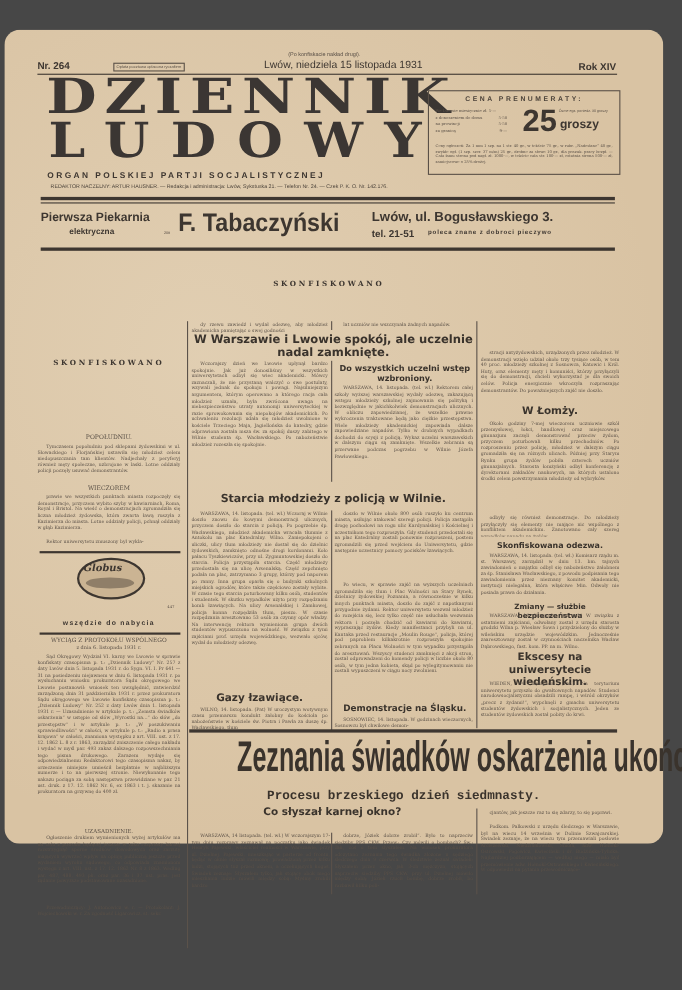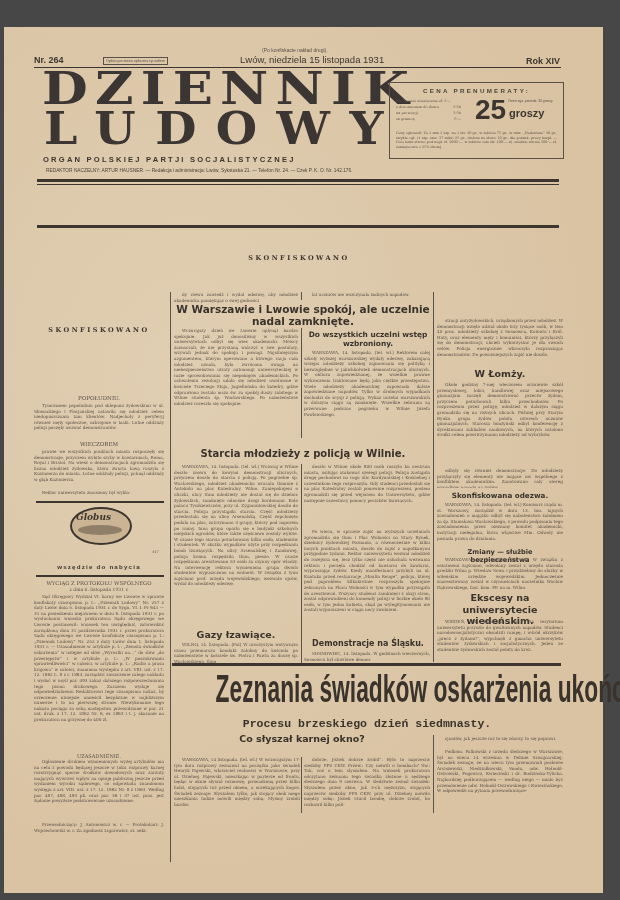"Nr. 264" .page { border-radius: none -> 14px; height: 866px -> 740px }
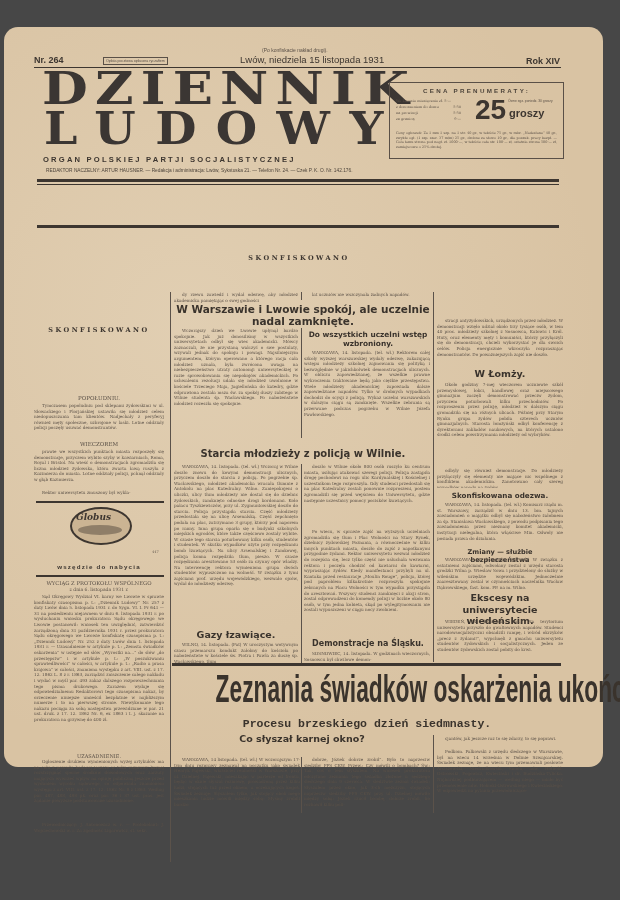"Pierwsza Piekarnia" div.abs { html: none -> <div> <div>Pierwsza Piekarnia</div> <div>elektryczna</div> <div>209</div> <div>F. Tabaczyński</div> <div>Lwów, ul. Bogusławskiego 3.</div> <div>tel. 21-51</div> <div>poleca znane z dobroci pieczywo</div> </div> }
